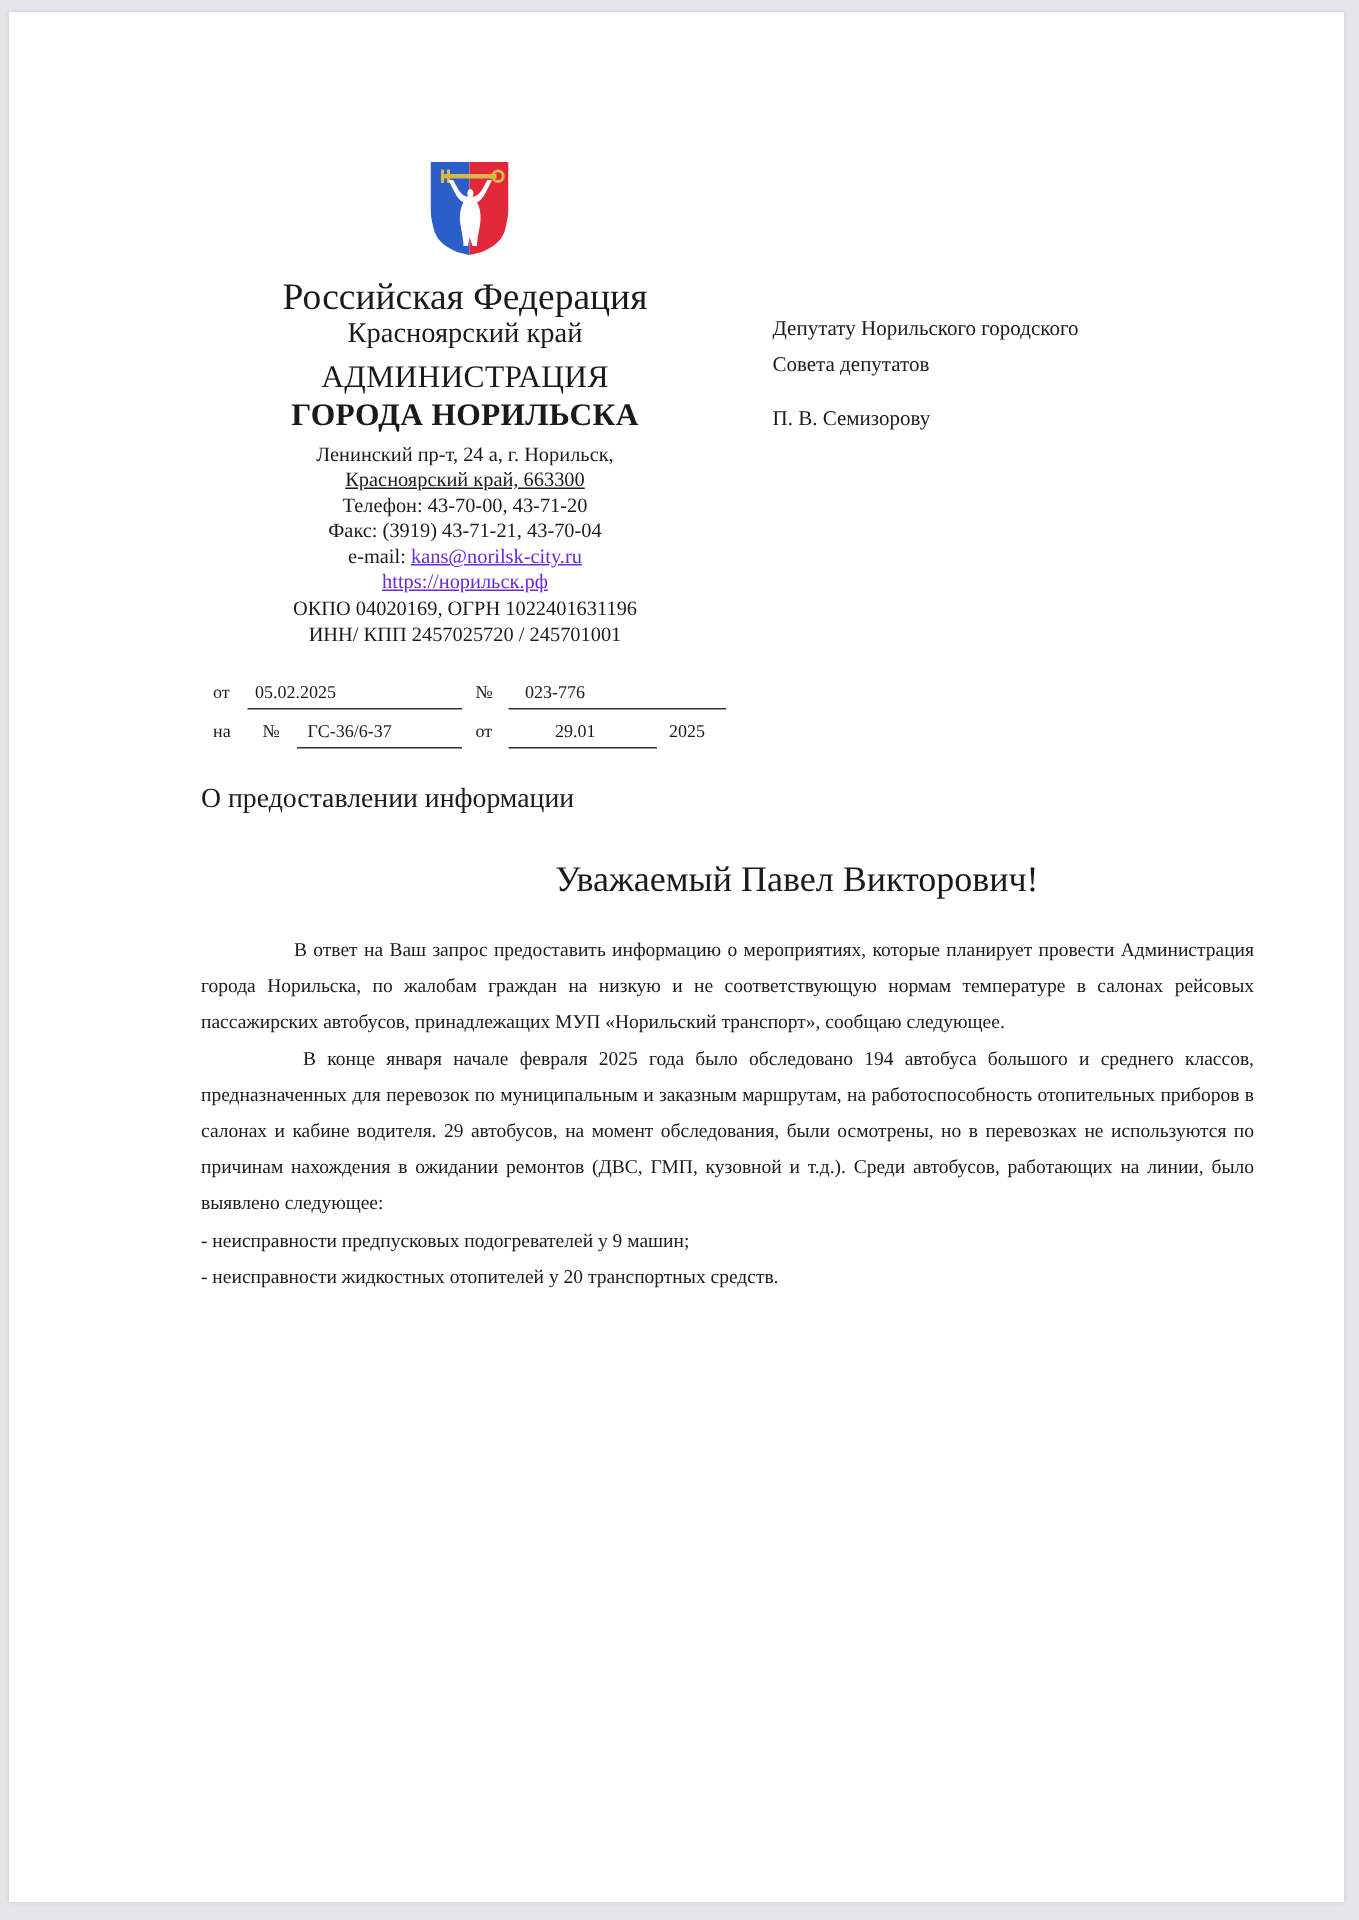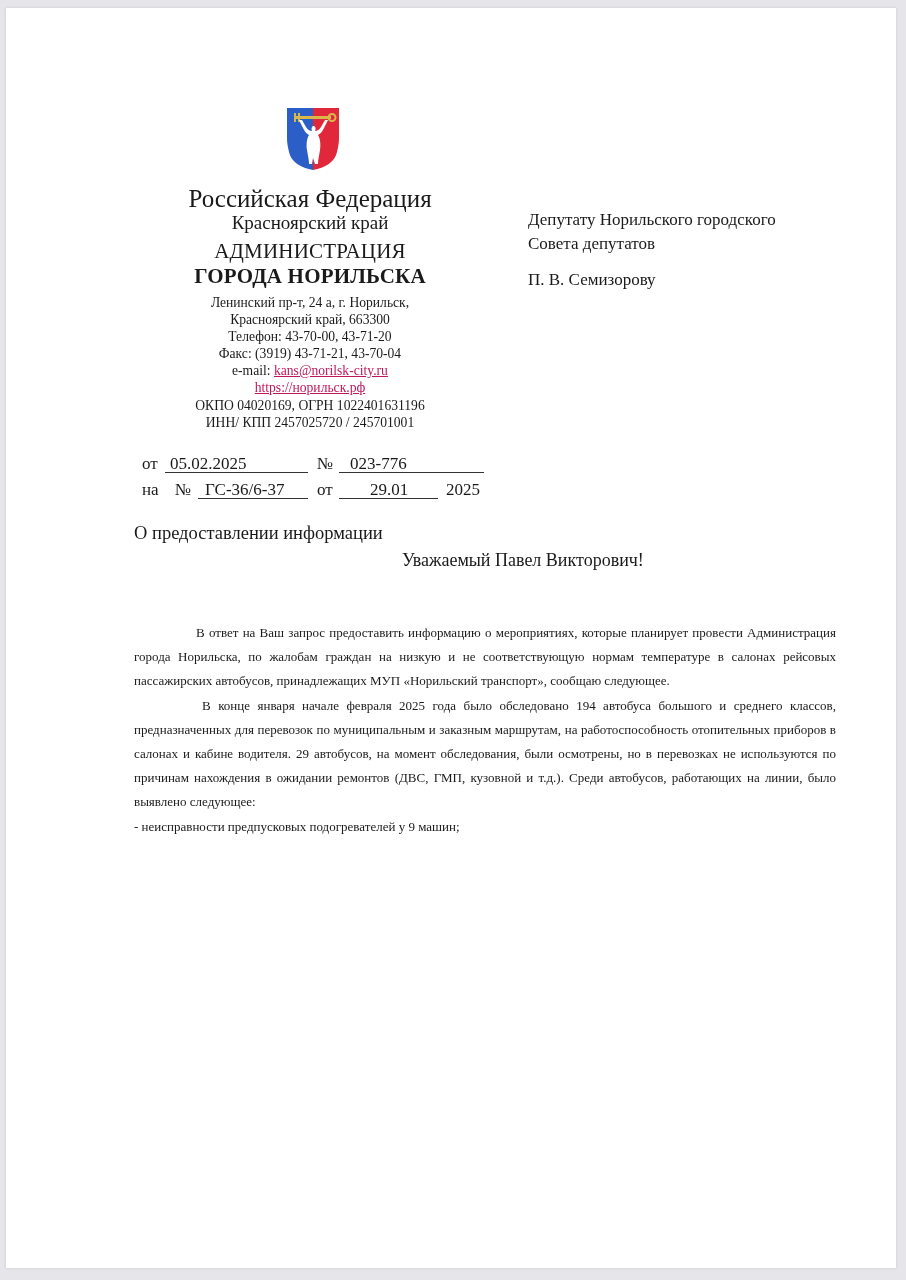"Депутату Норильского городского" .recipient { font-size: 17px -> 14px; left: 528px -> 515px }
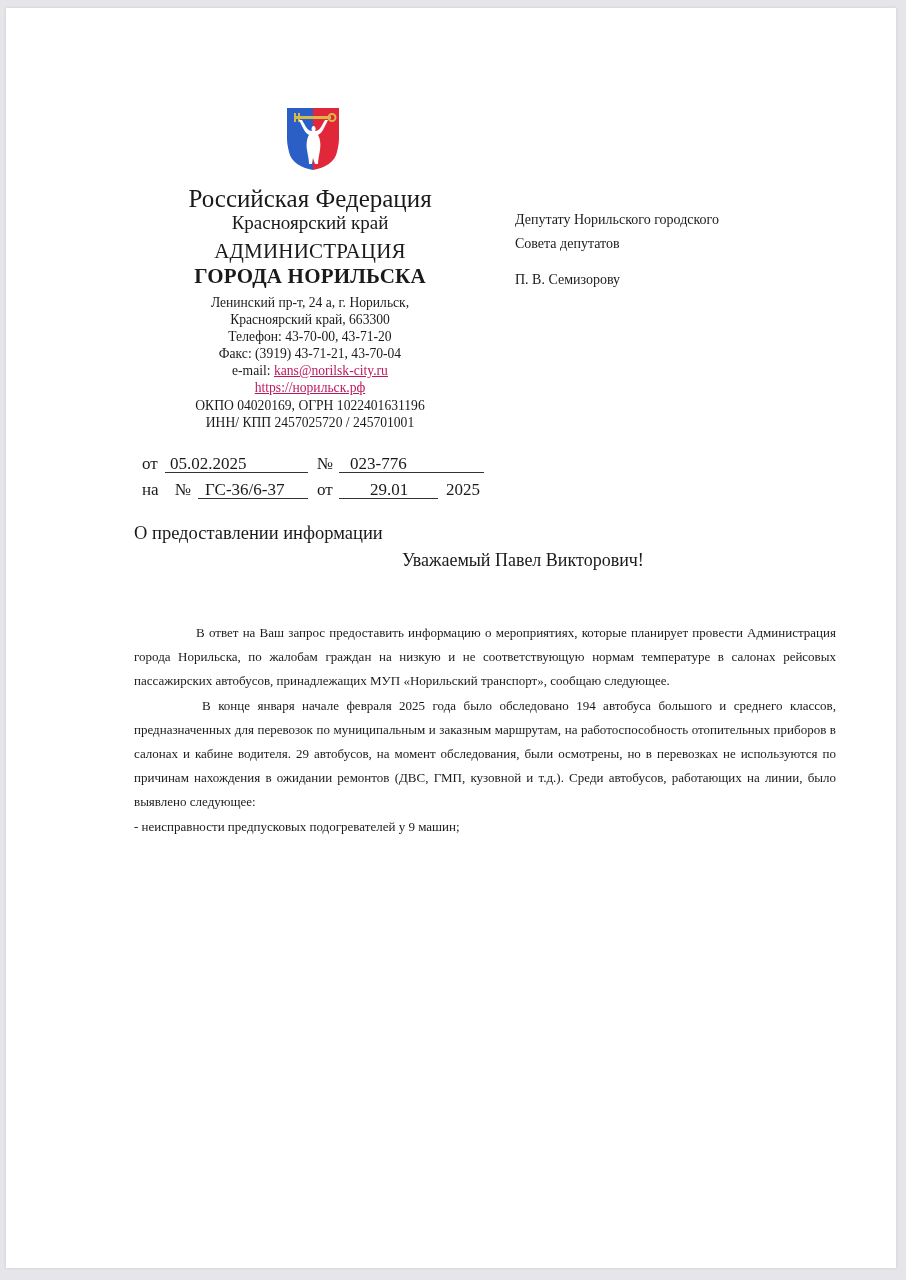"Красноярский край, 663300" div.hdr-center { text-decoration: none -> underline }
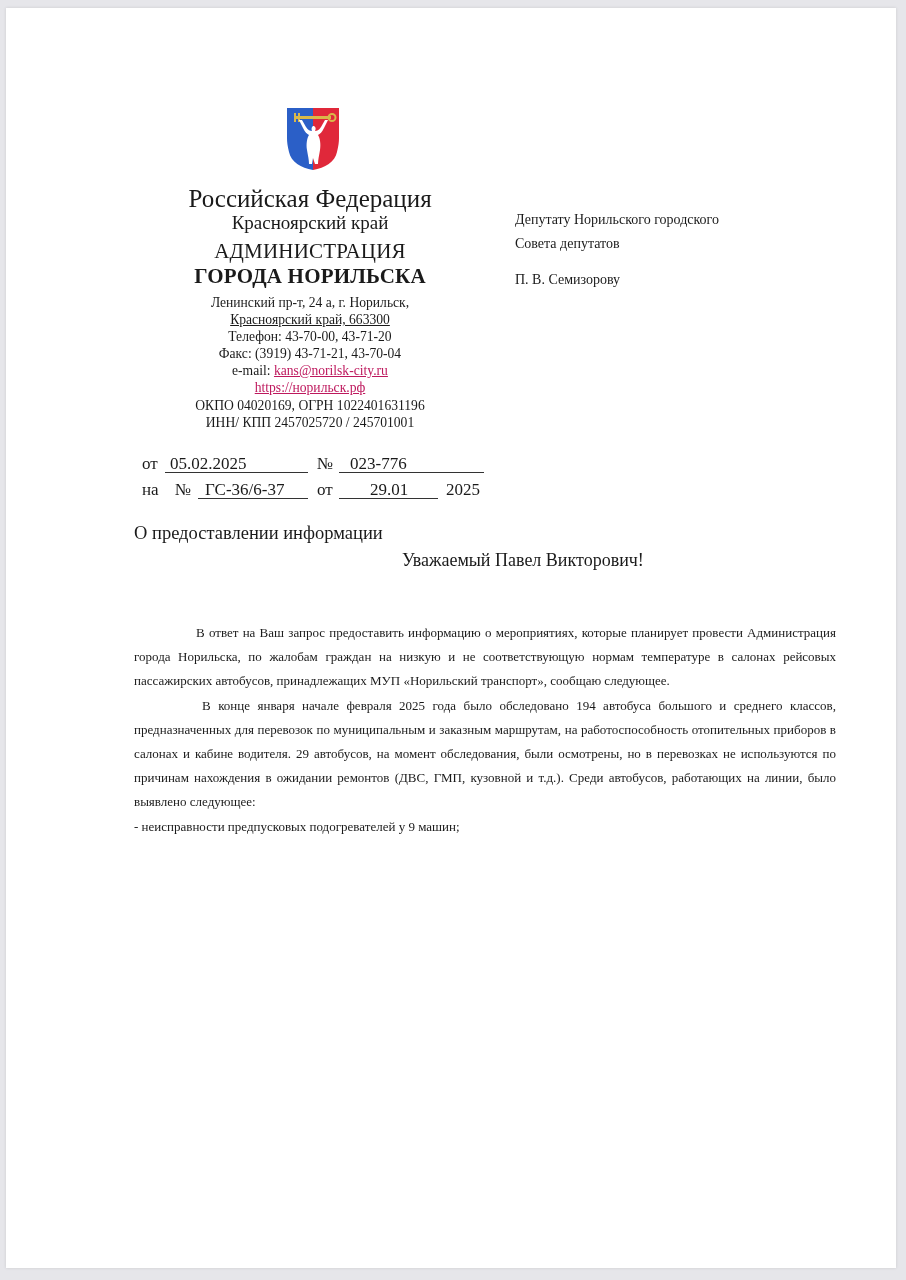"kans@norilsk-city.ru" .addr a { color: #be185d -> #6d28d9 }
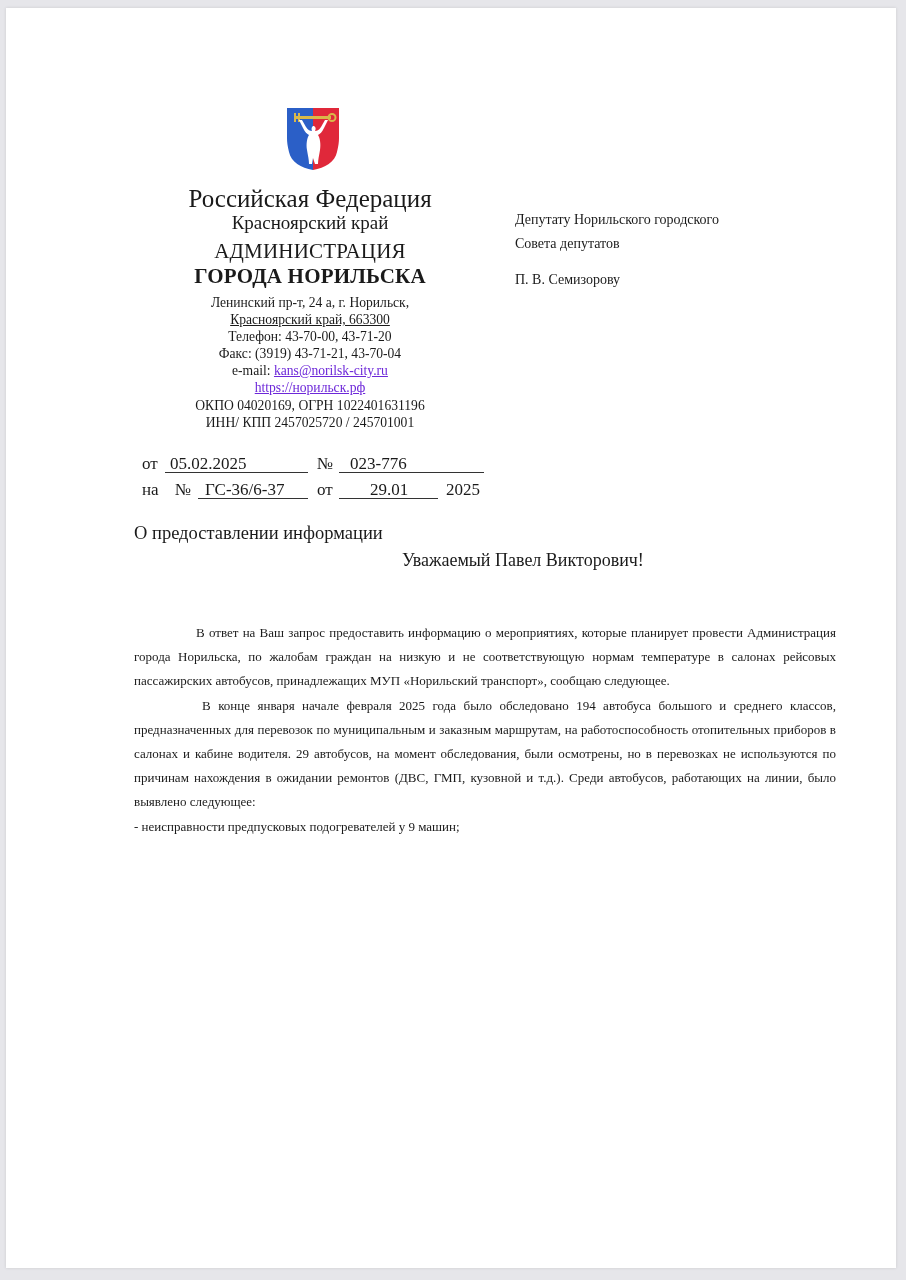"от" .reg { font-size: 17px -> 12px }
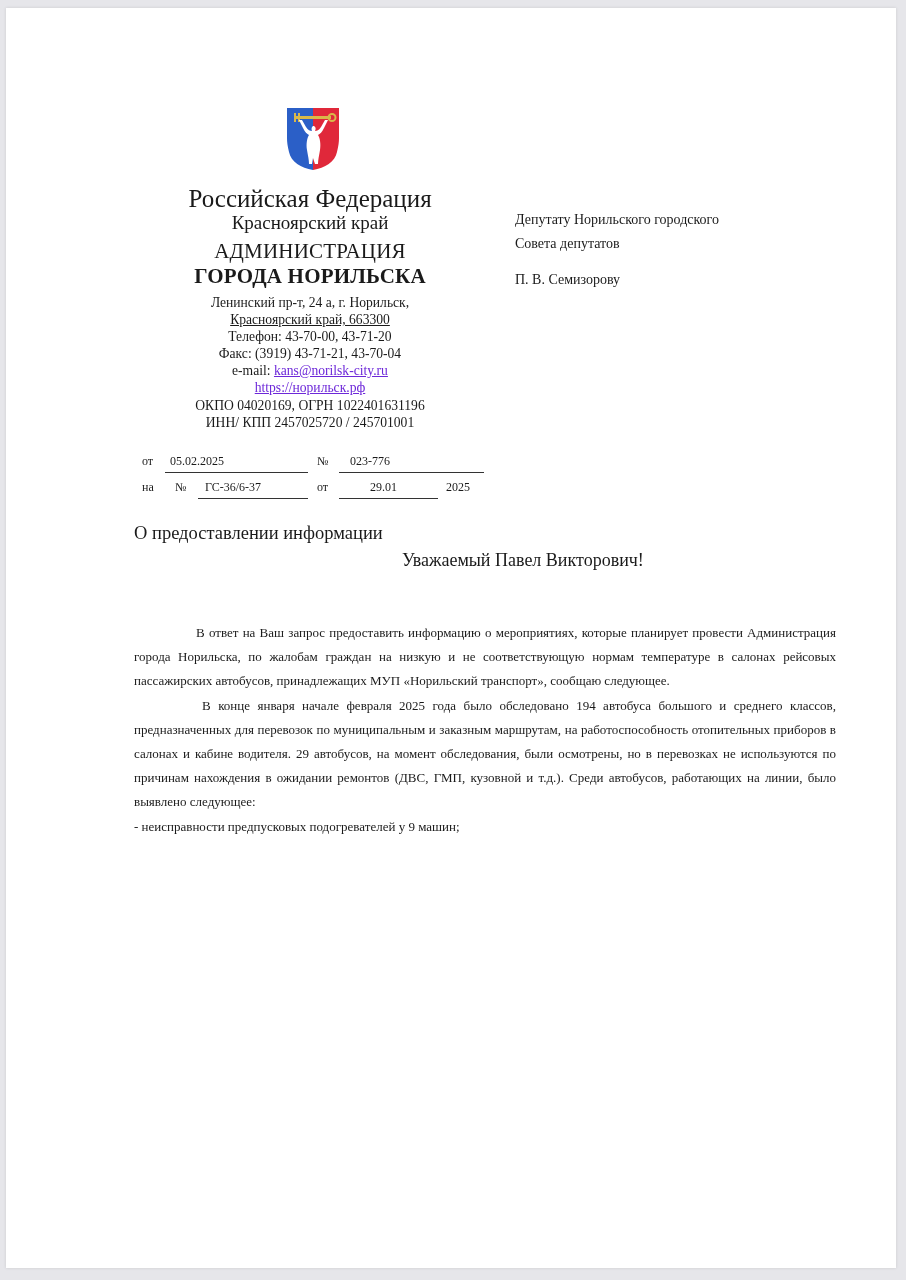"Уважаемый Павел Викторович!" .salute { font-size: 18px -> 24px; margin-left: 32px -> none; top: 550px -> 574px }
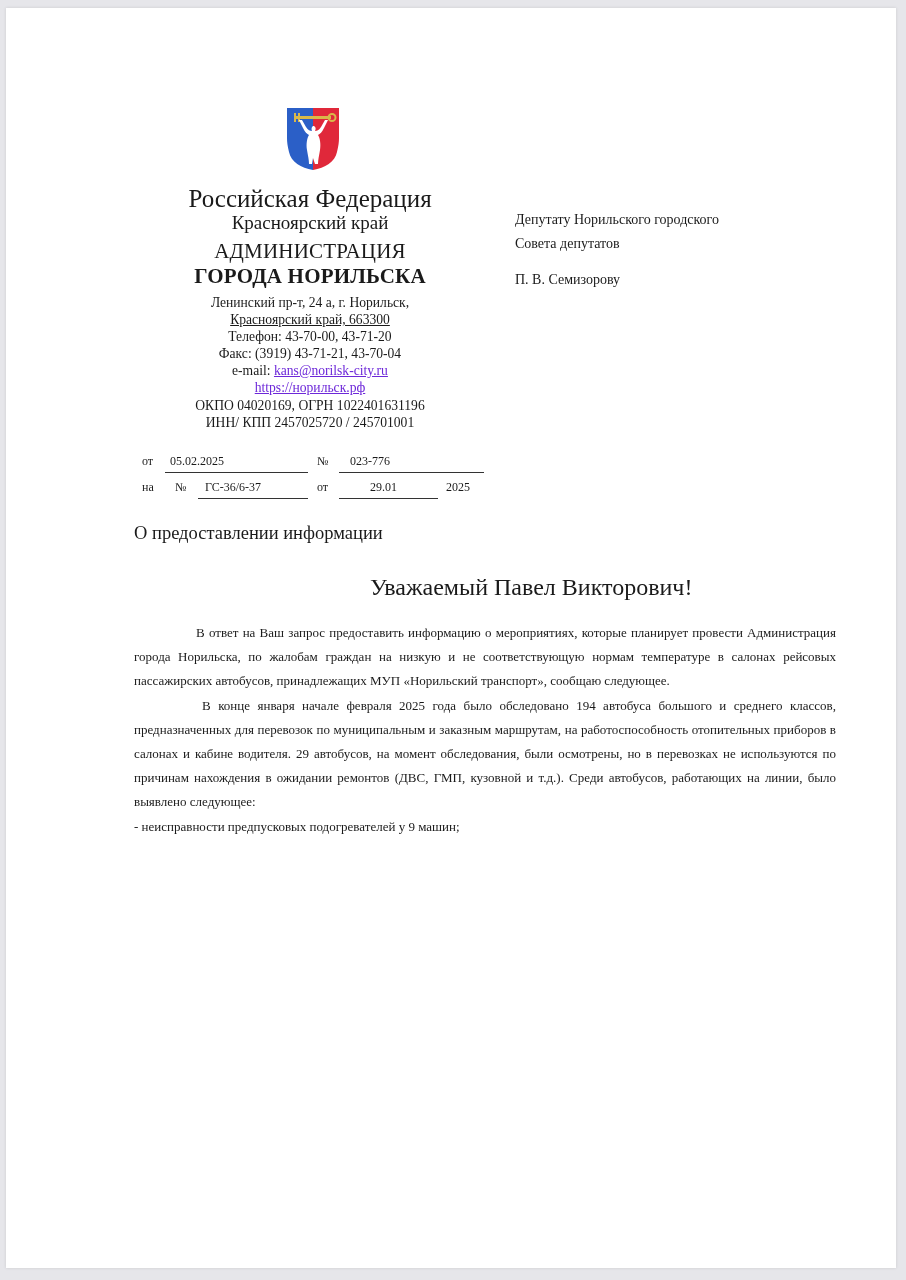"- неисправности жидкостных отопителей у" p.noind { html: none -> <p>- неисправности жидкостных отопителей у 20 транспортных средств.</p> }
